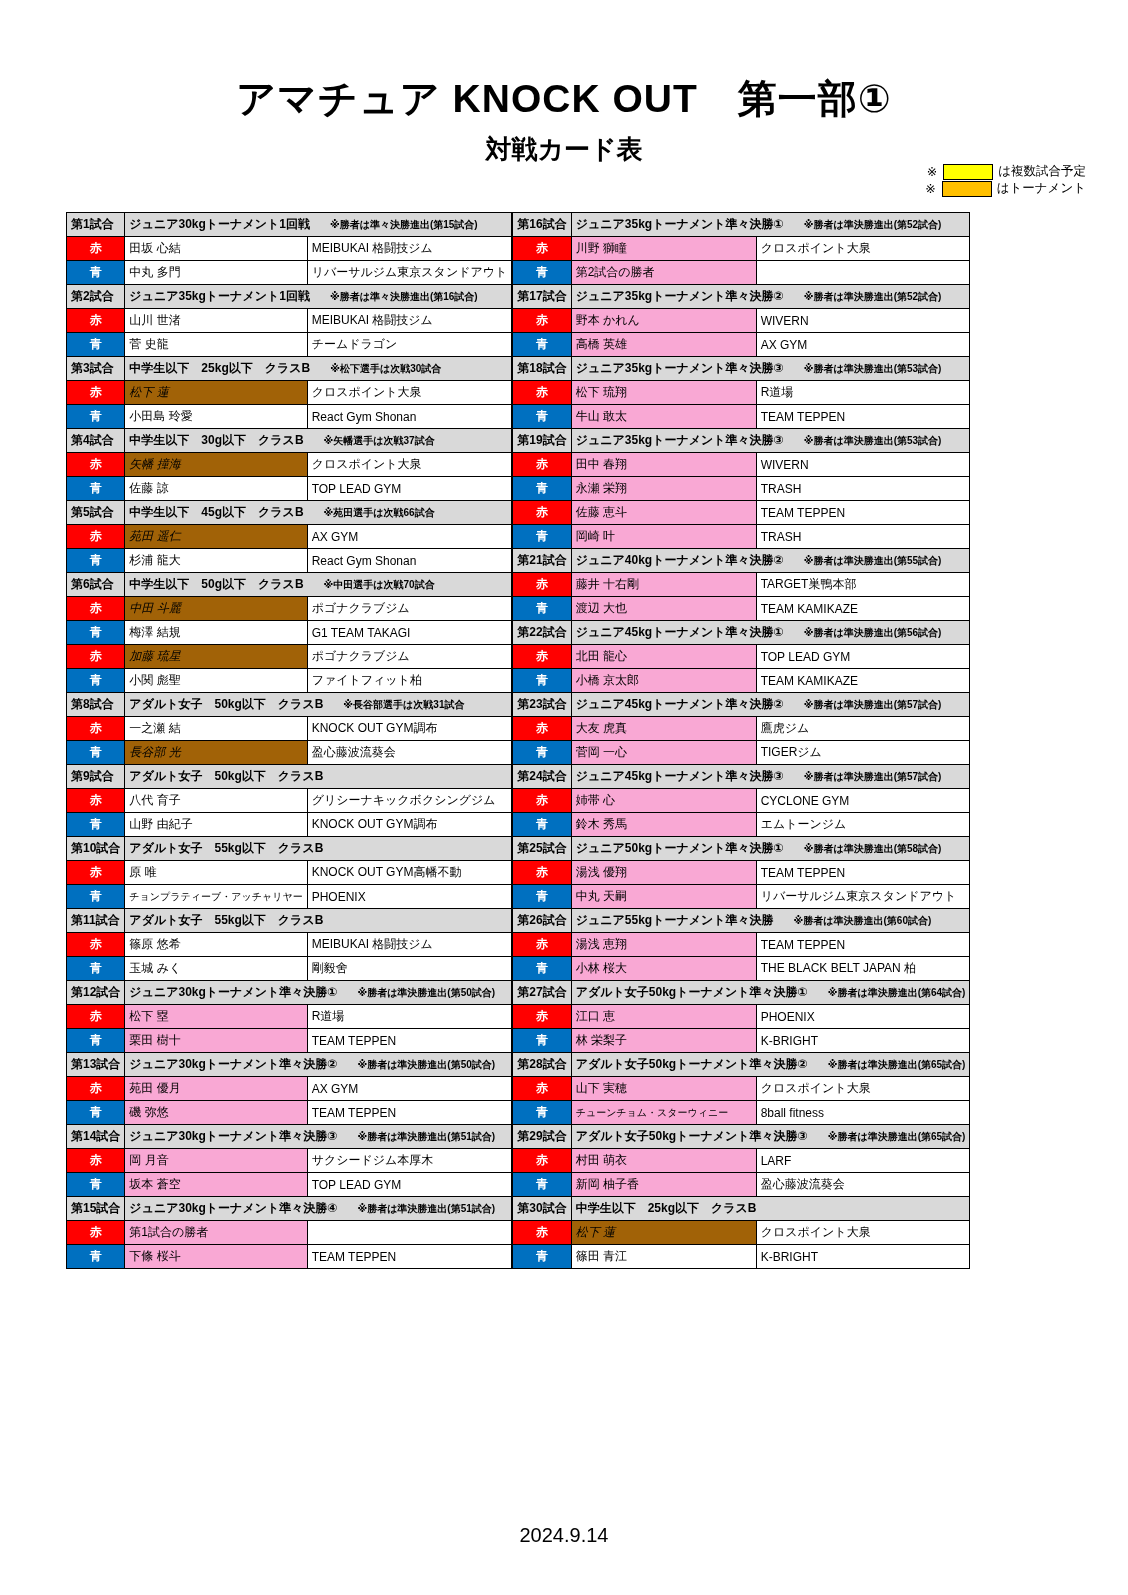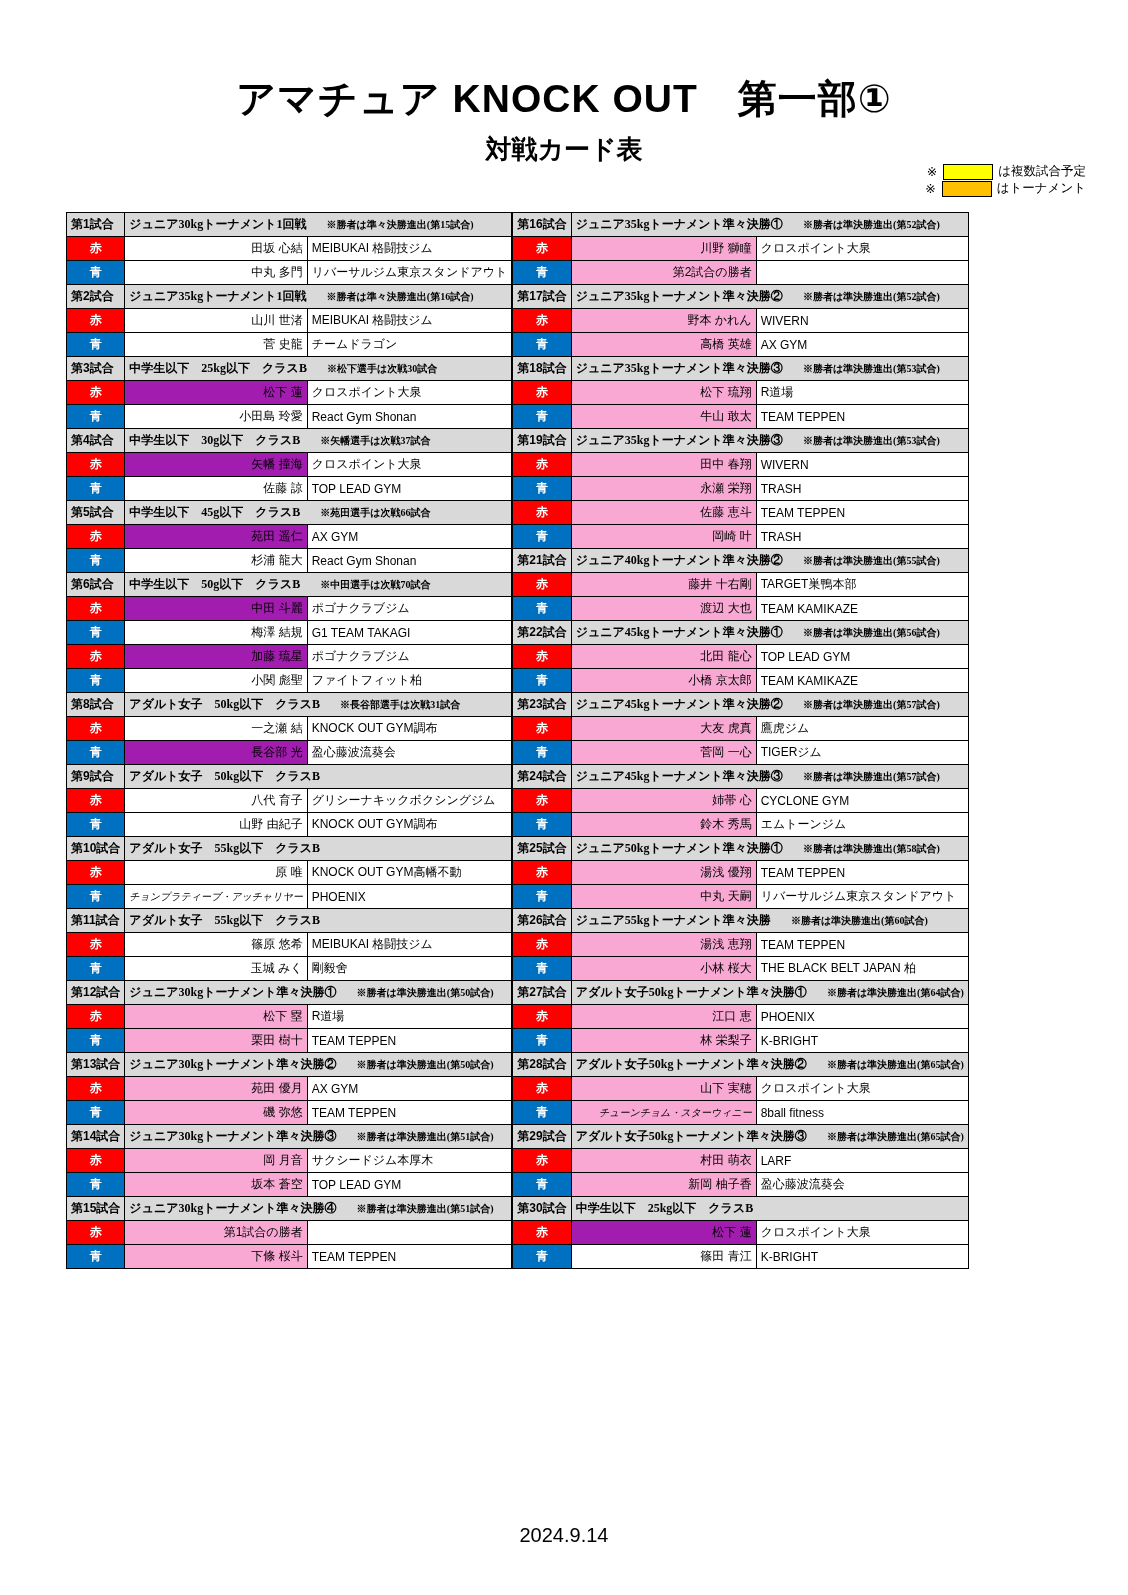"ジュニア30kgトーナメント1回戦 ※勝者は準々決勝進出(第15試合)" td.bout-info { font-family: Liberation Serif, serif -> none }
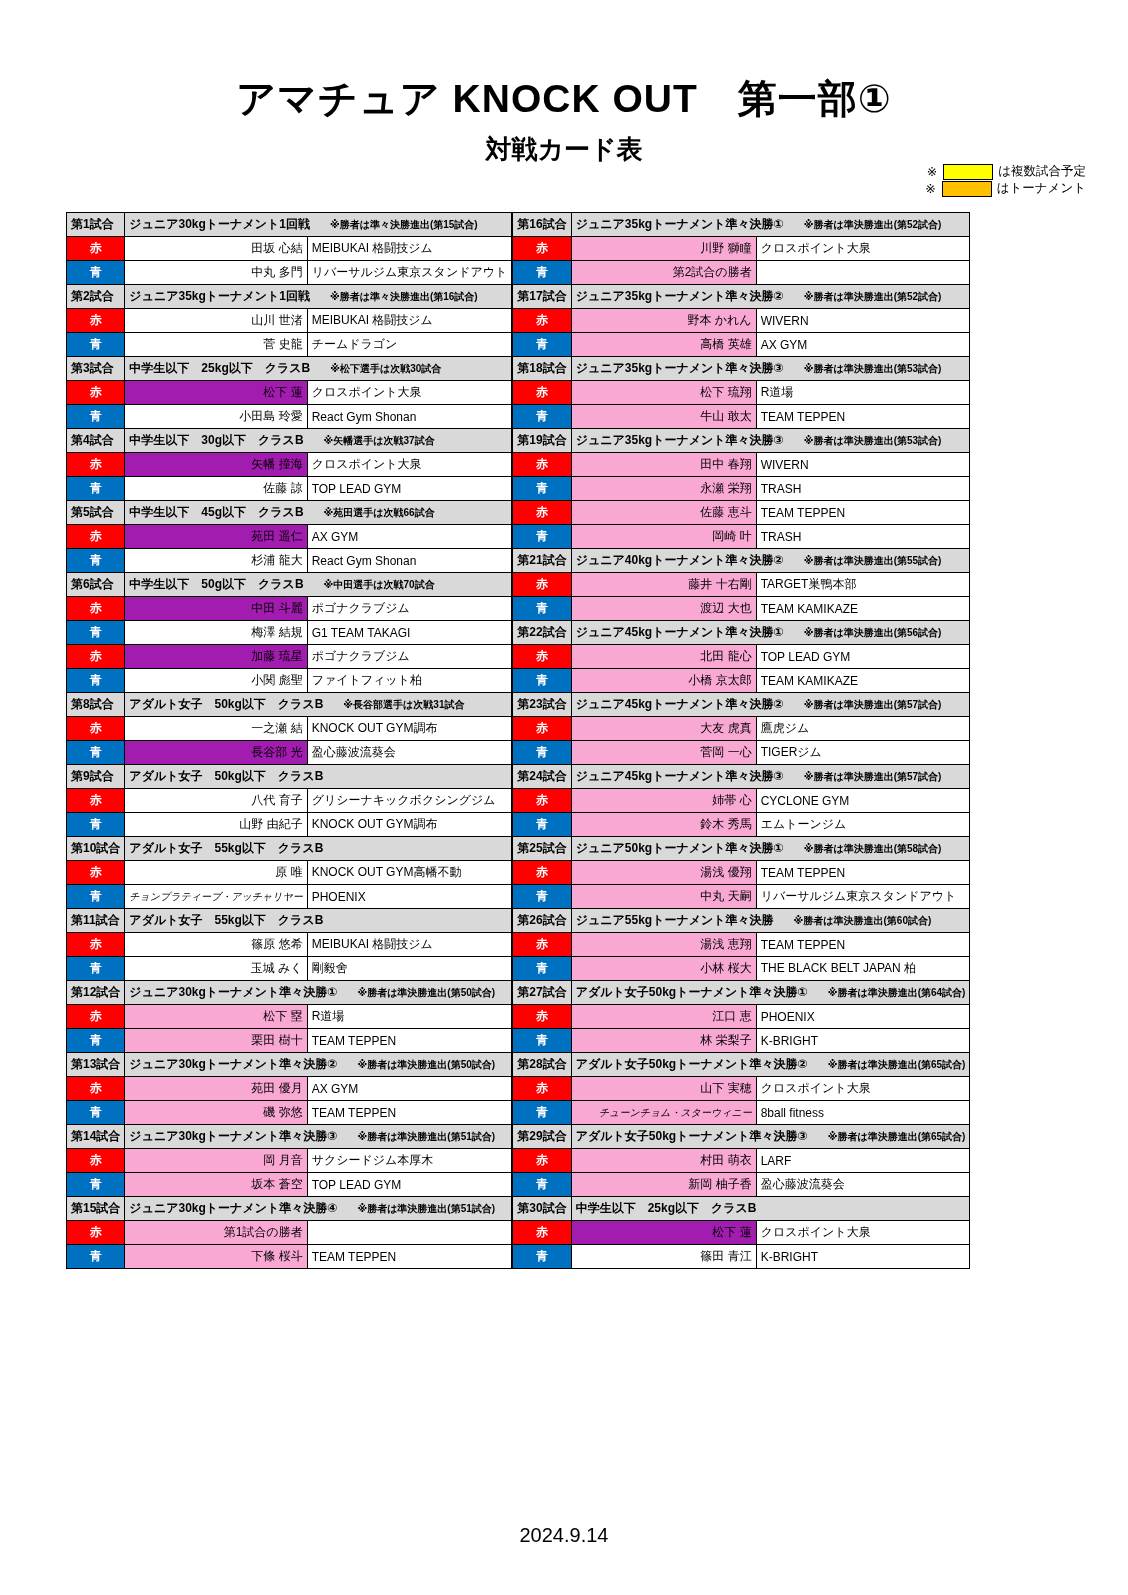"田坂 心結" td.fighter { text-align: right -> none }
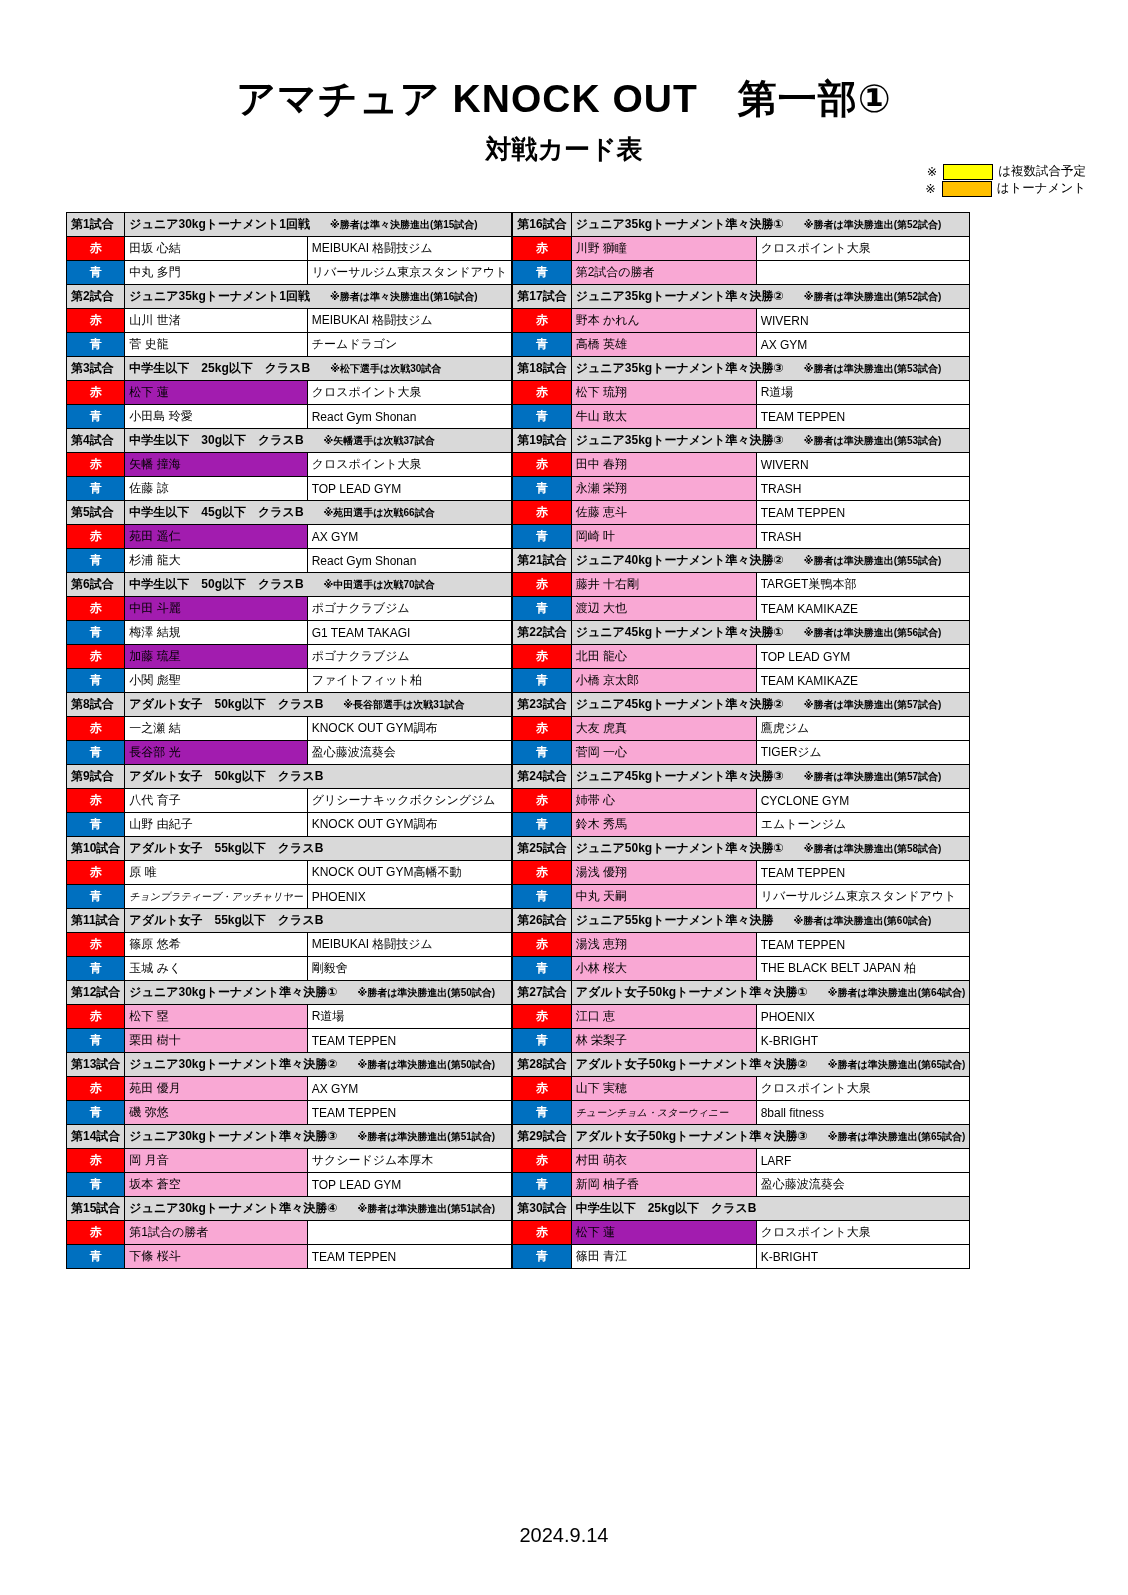"松下 蓮" td.hl-yellow { background: #a21caf -> #a16207; font-style: none -> italic }
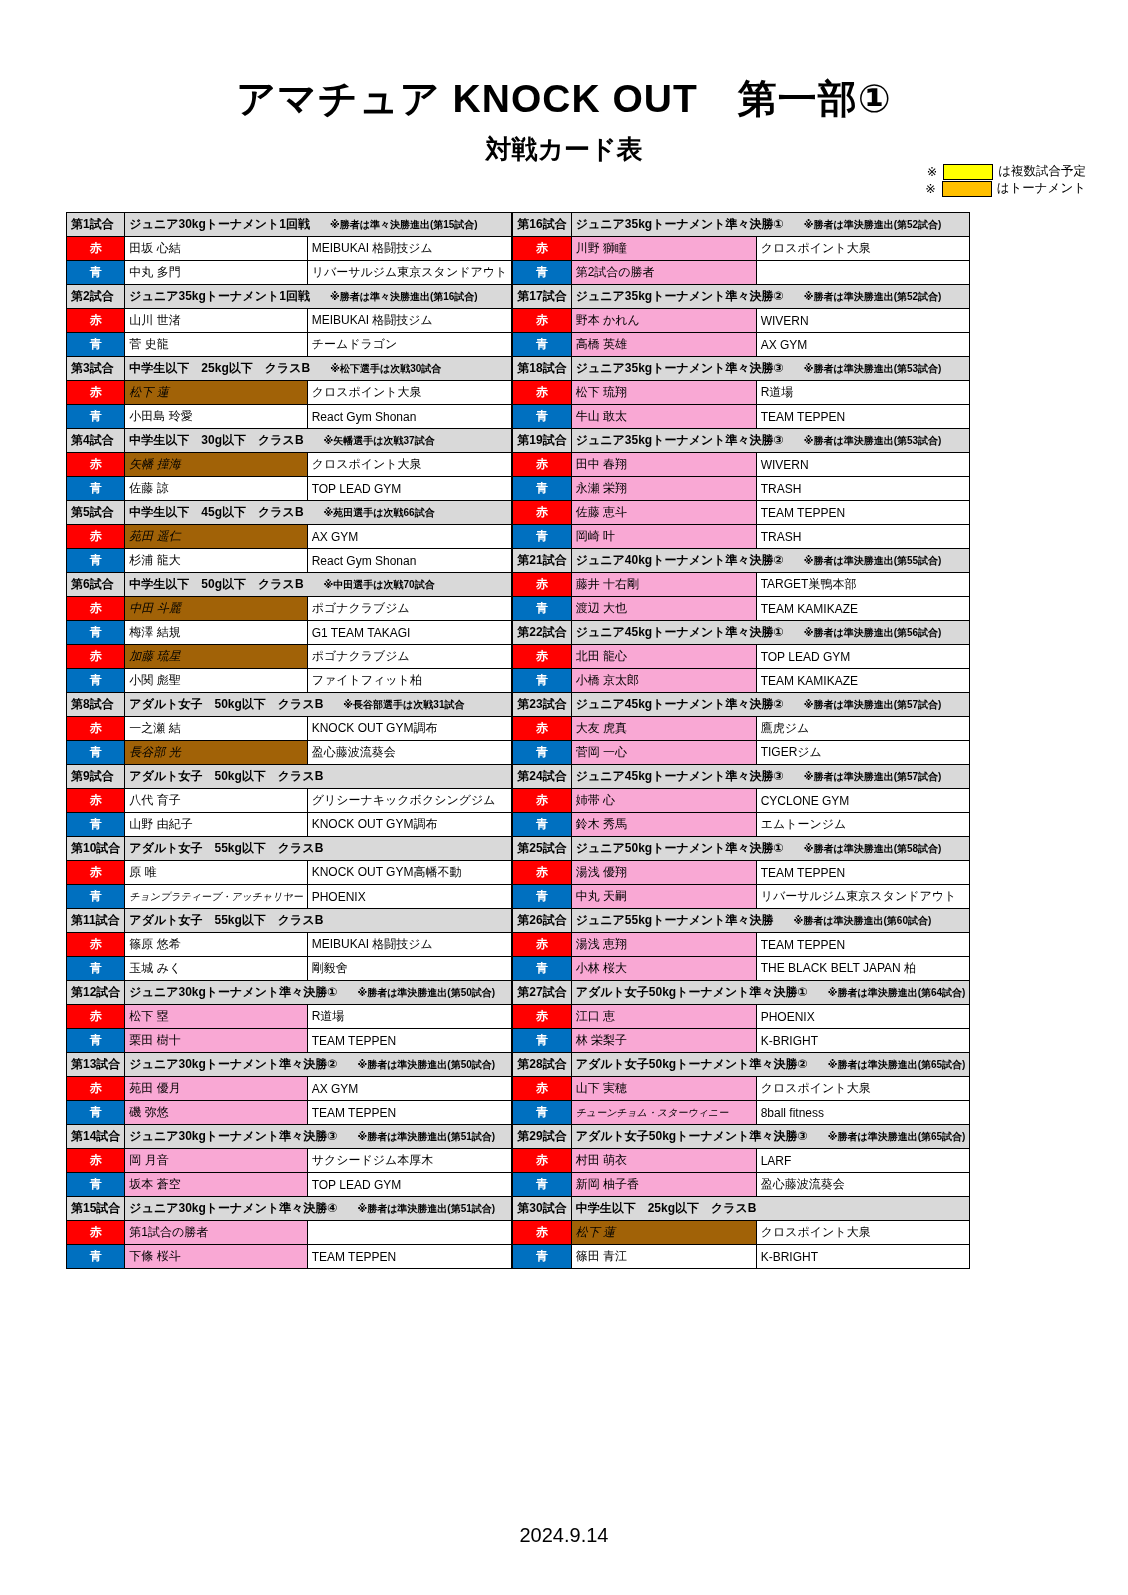"チョンプラティーブ・アッチャリヤー" td.fighter.small { font-style: italic -> none }
